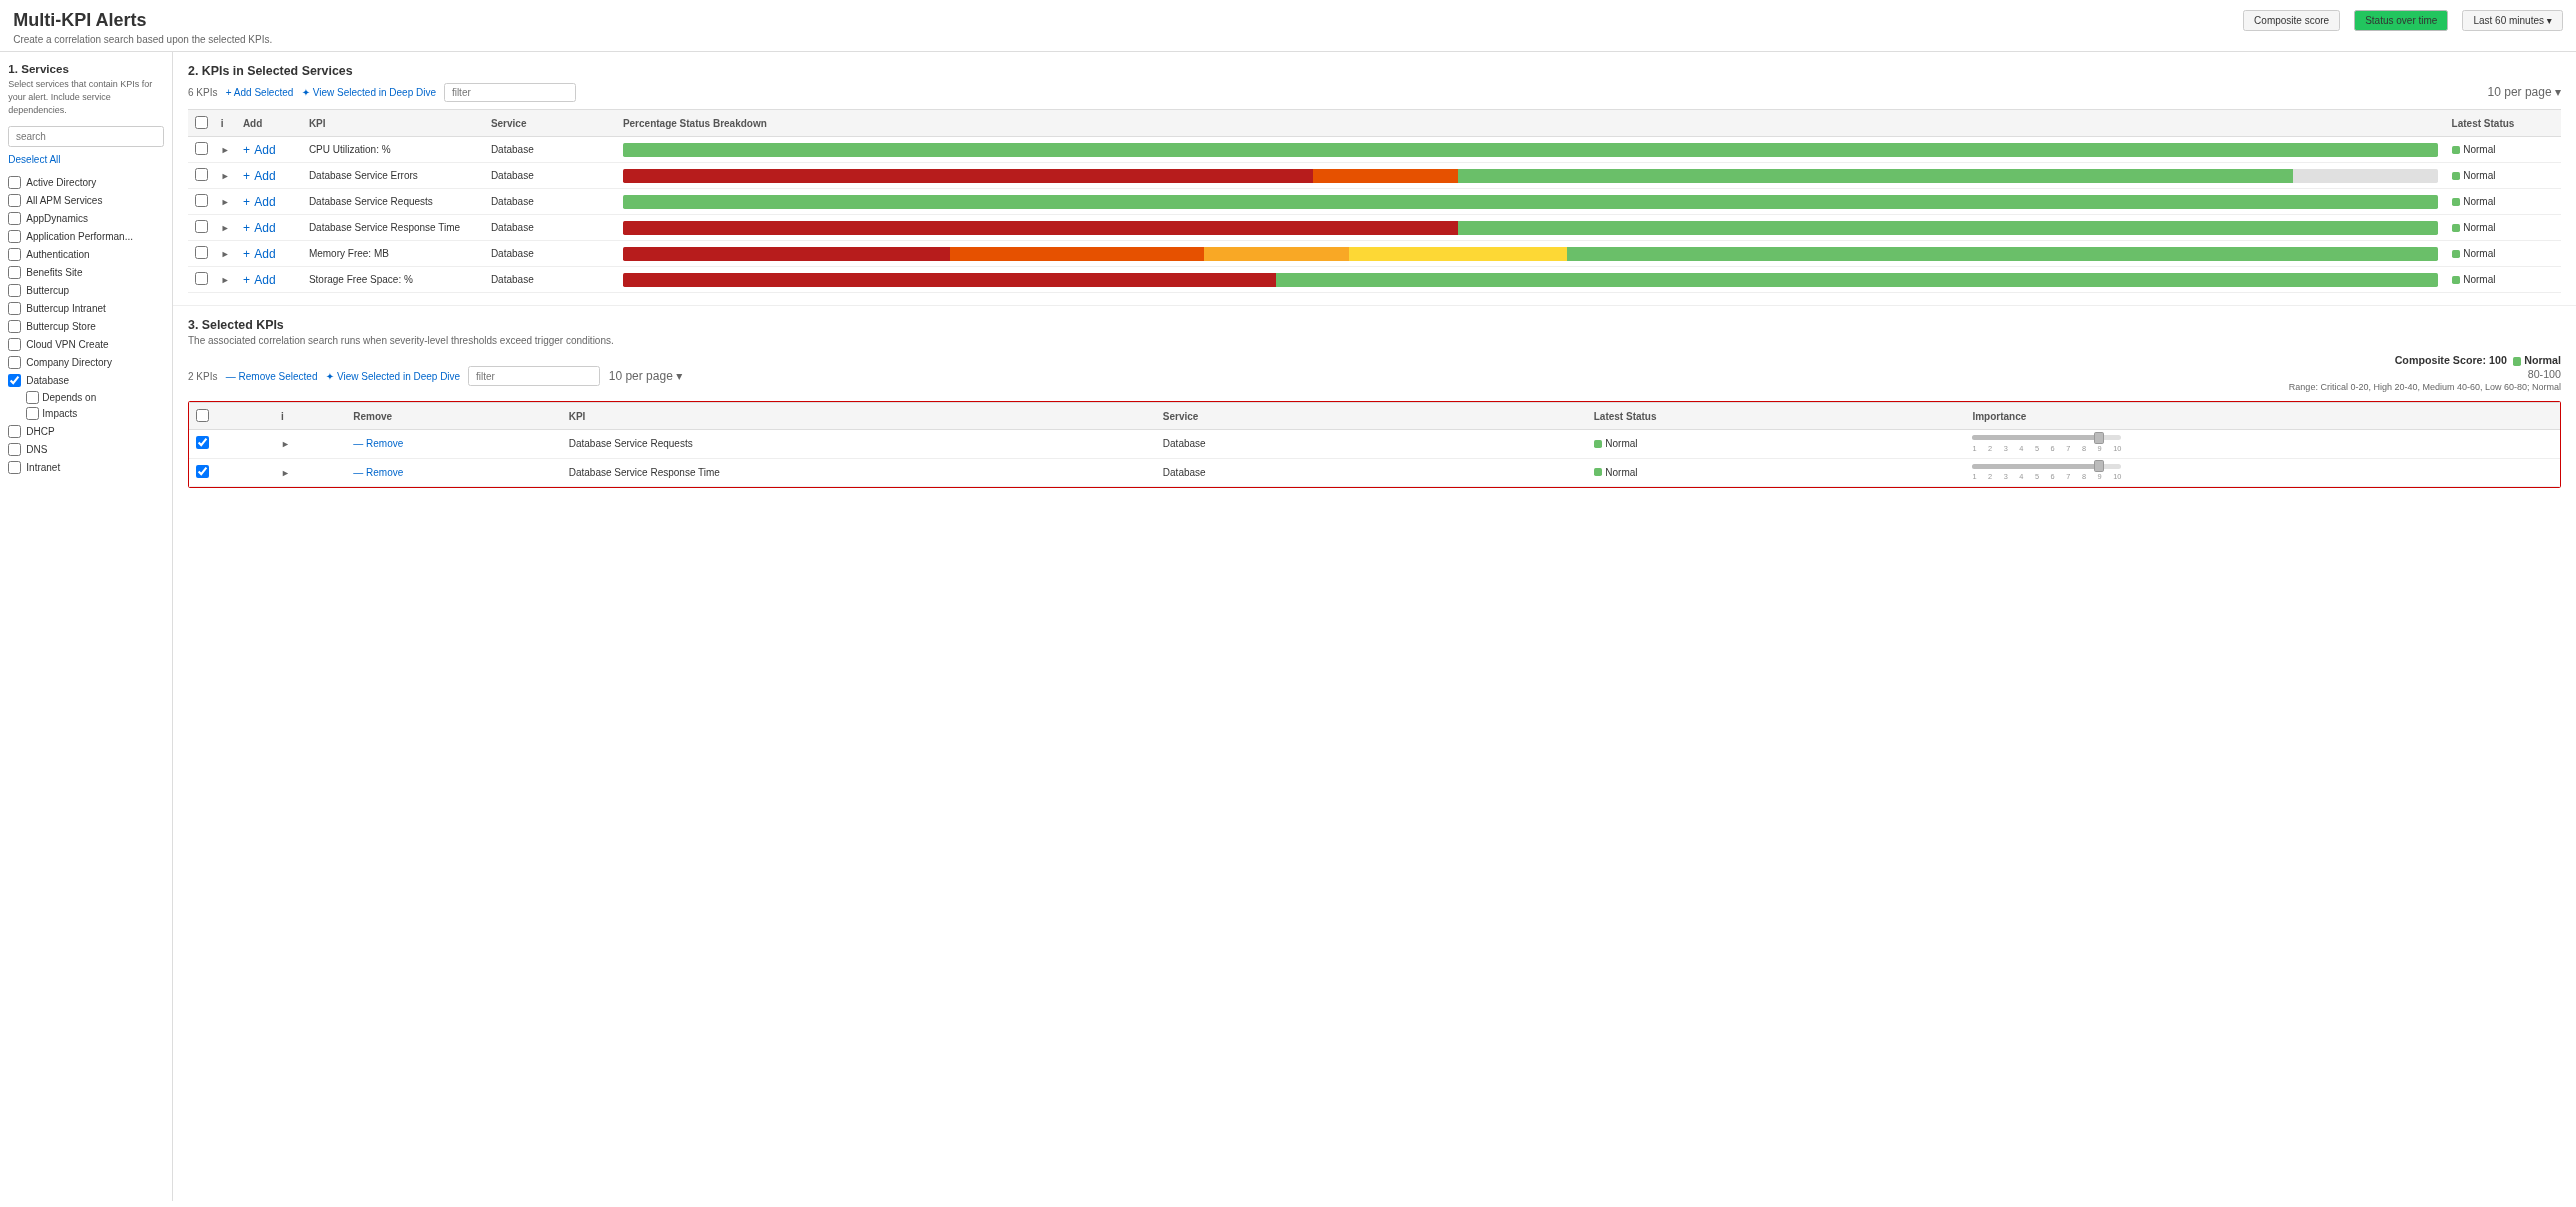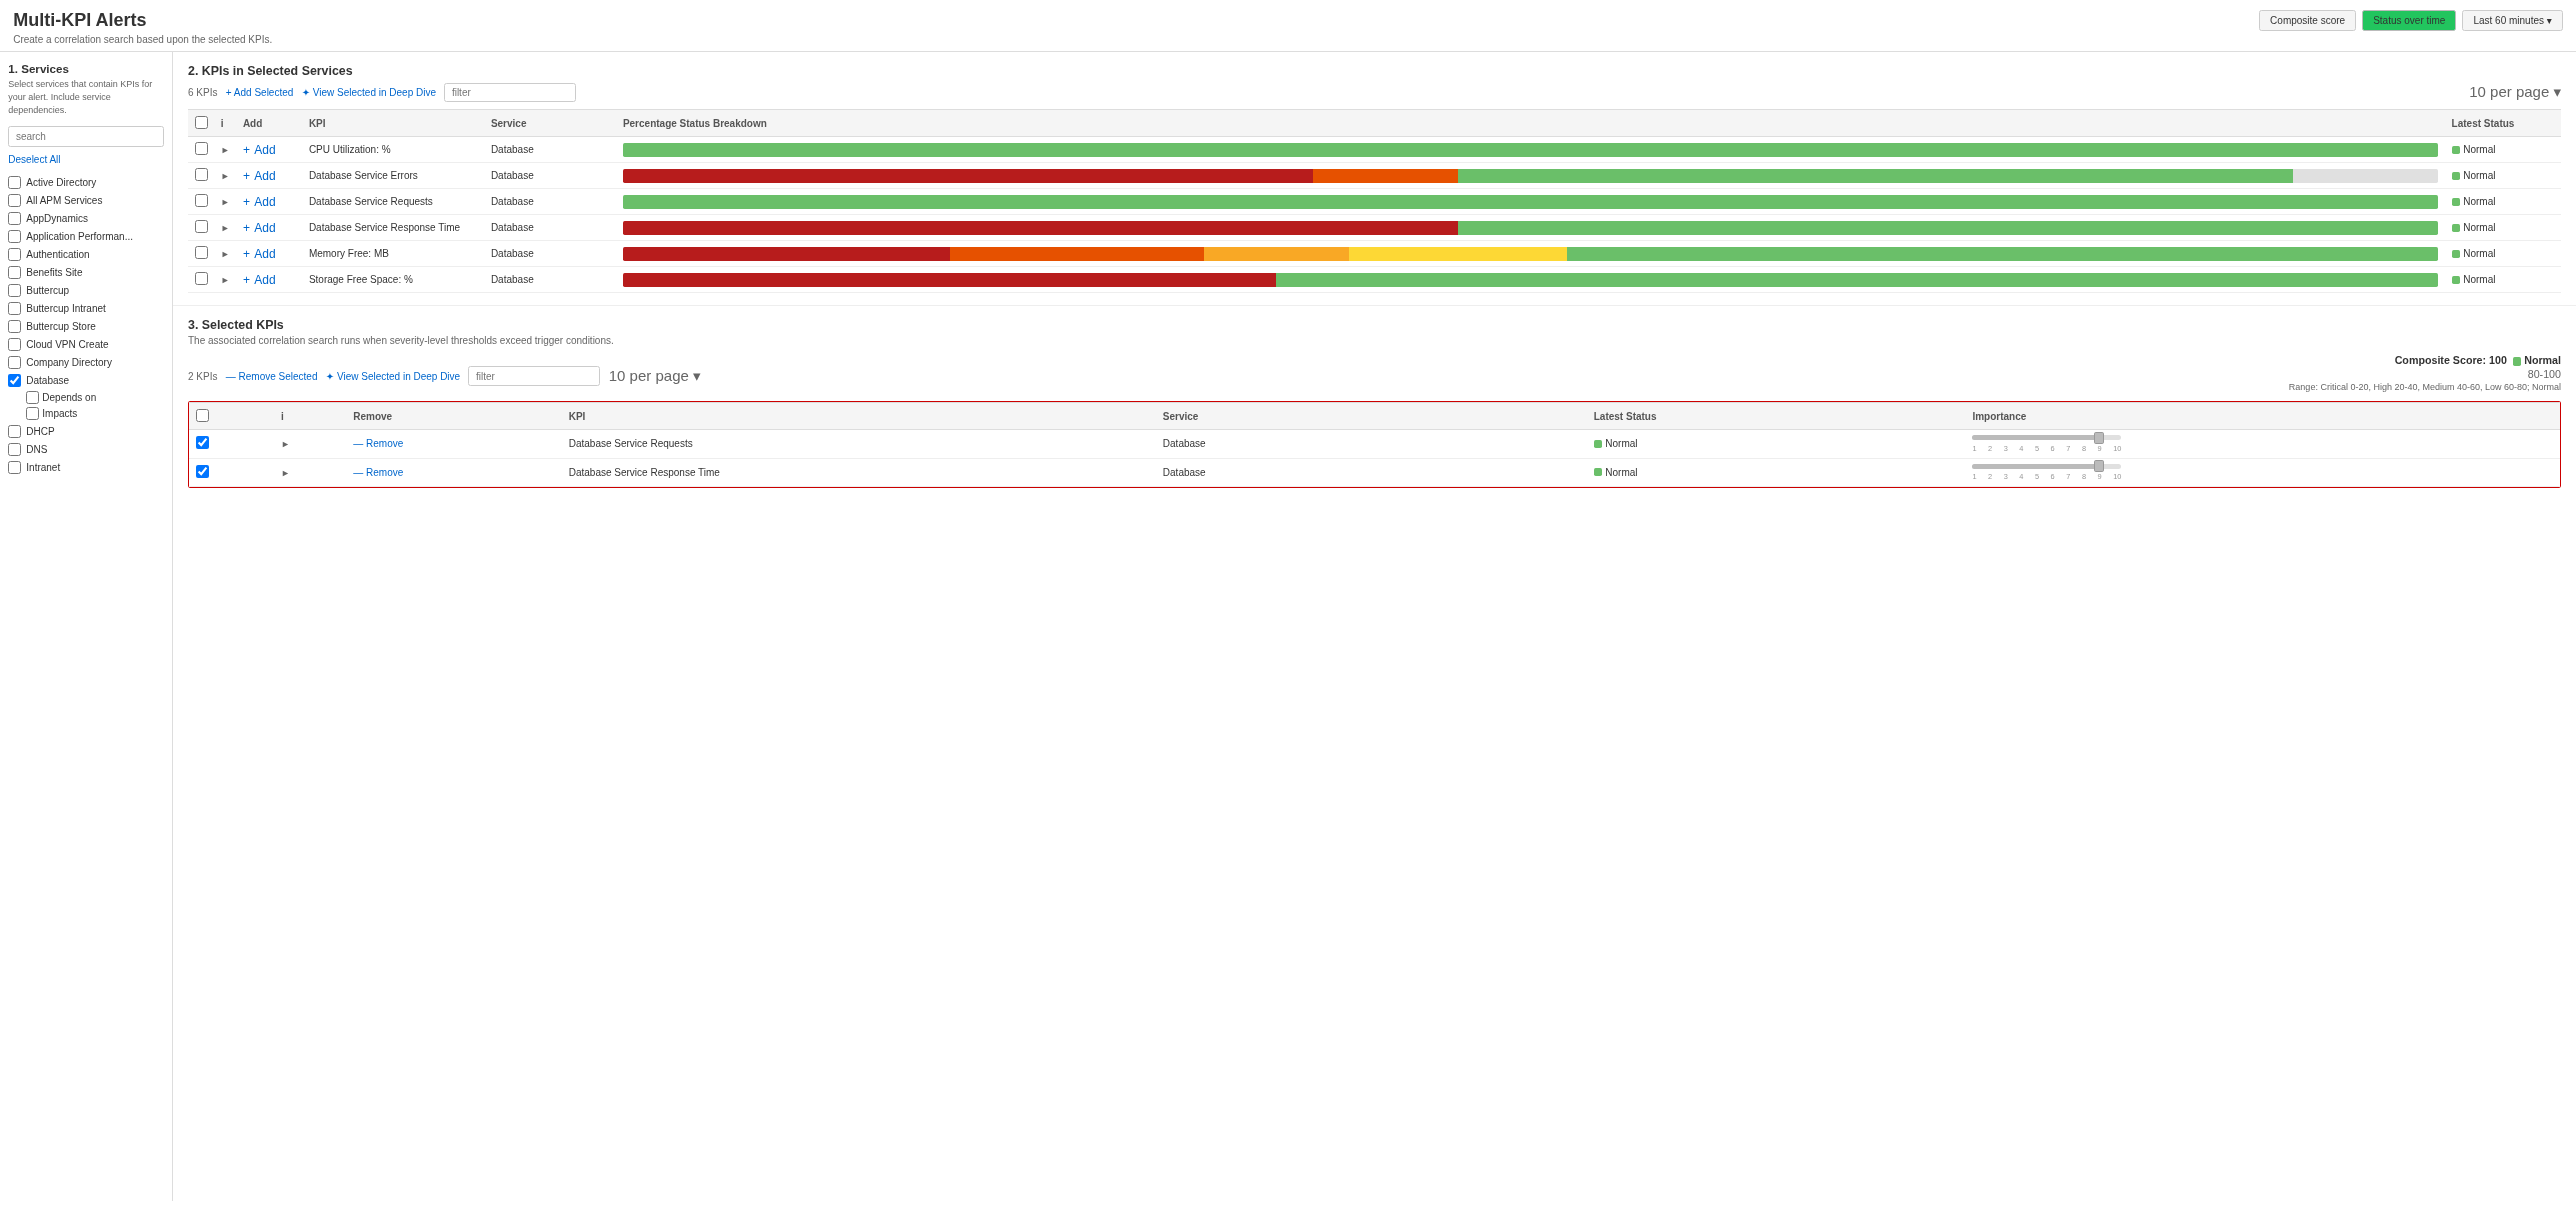"Composite score" .top-header-right { gap: 6px -> 14px }
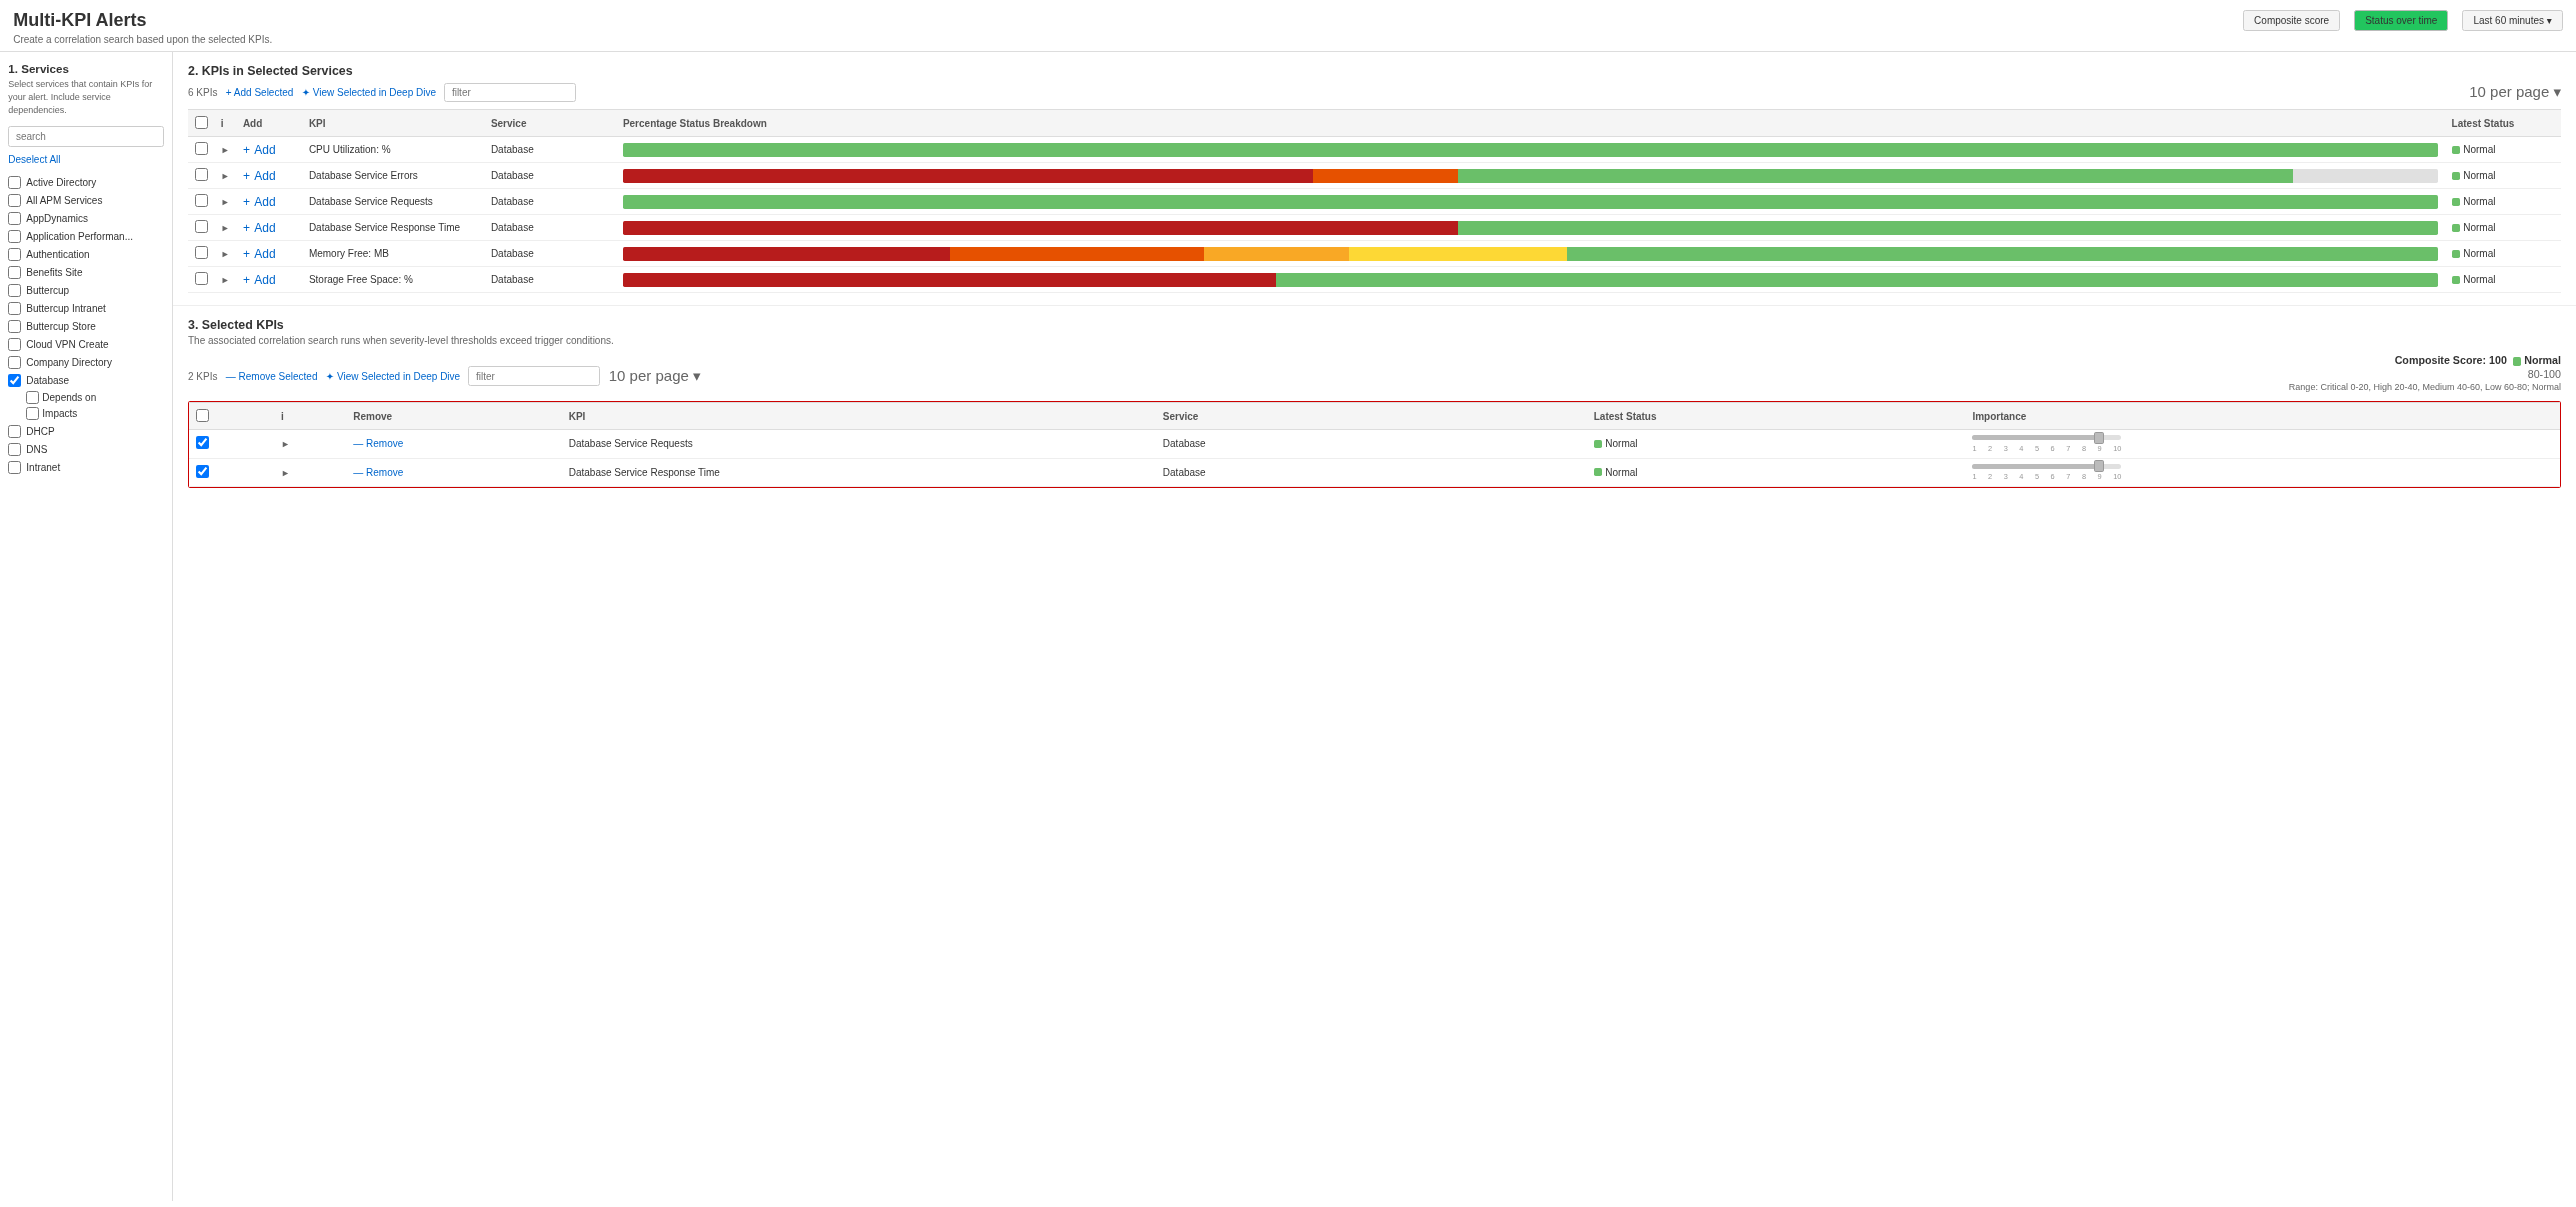"10 per page ▾" .per-page { font-size: 15px -> 12px }
